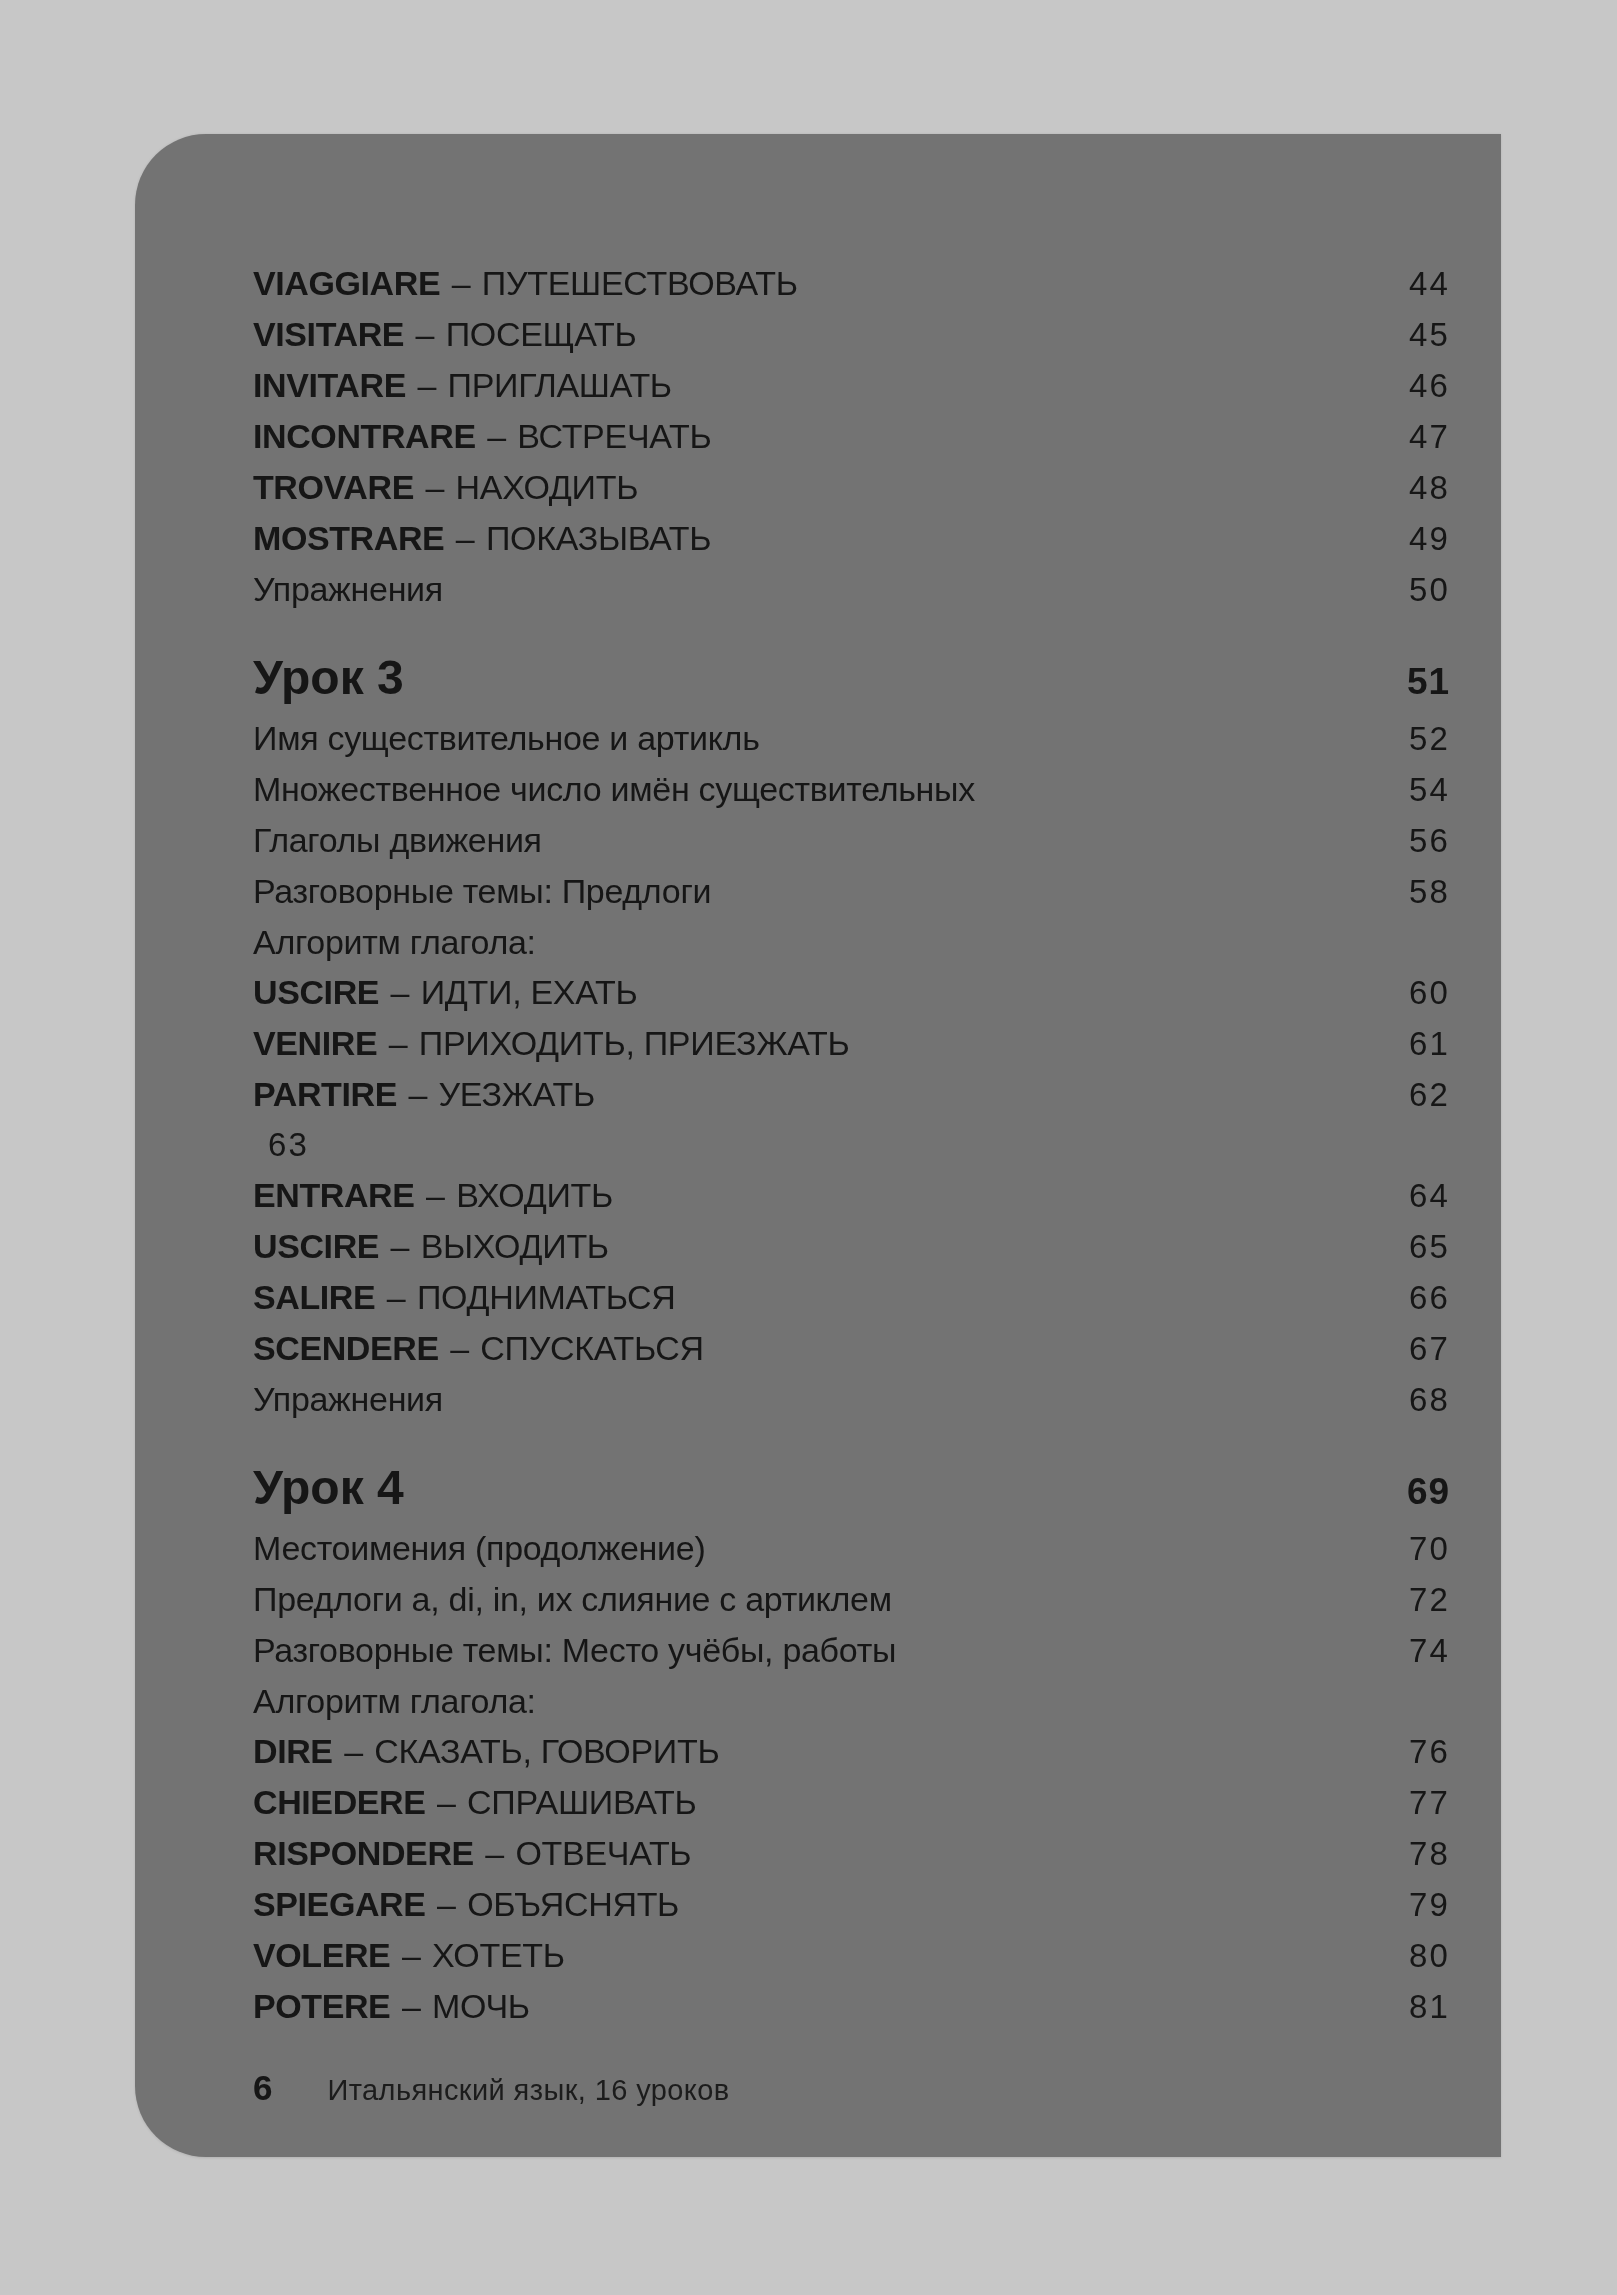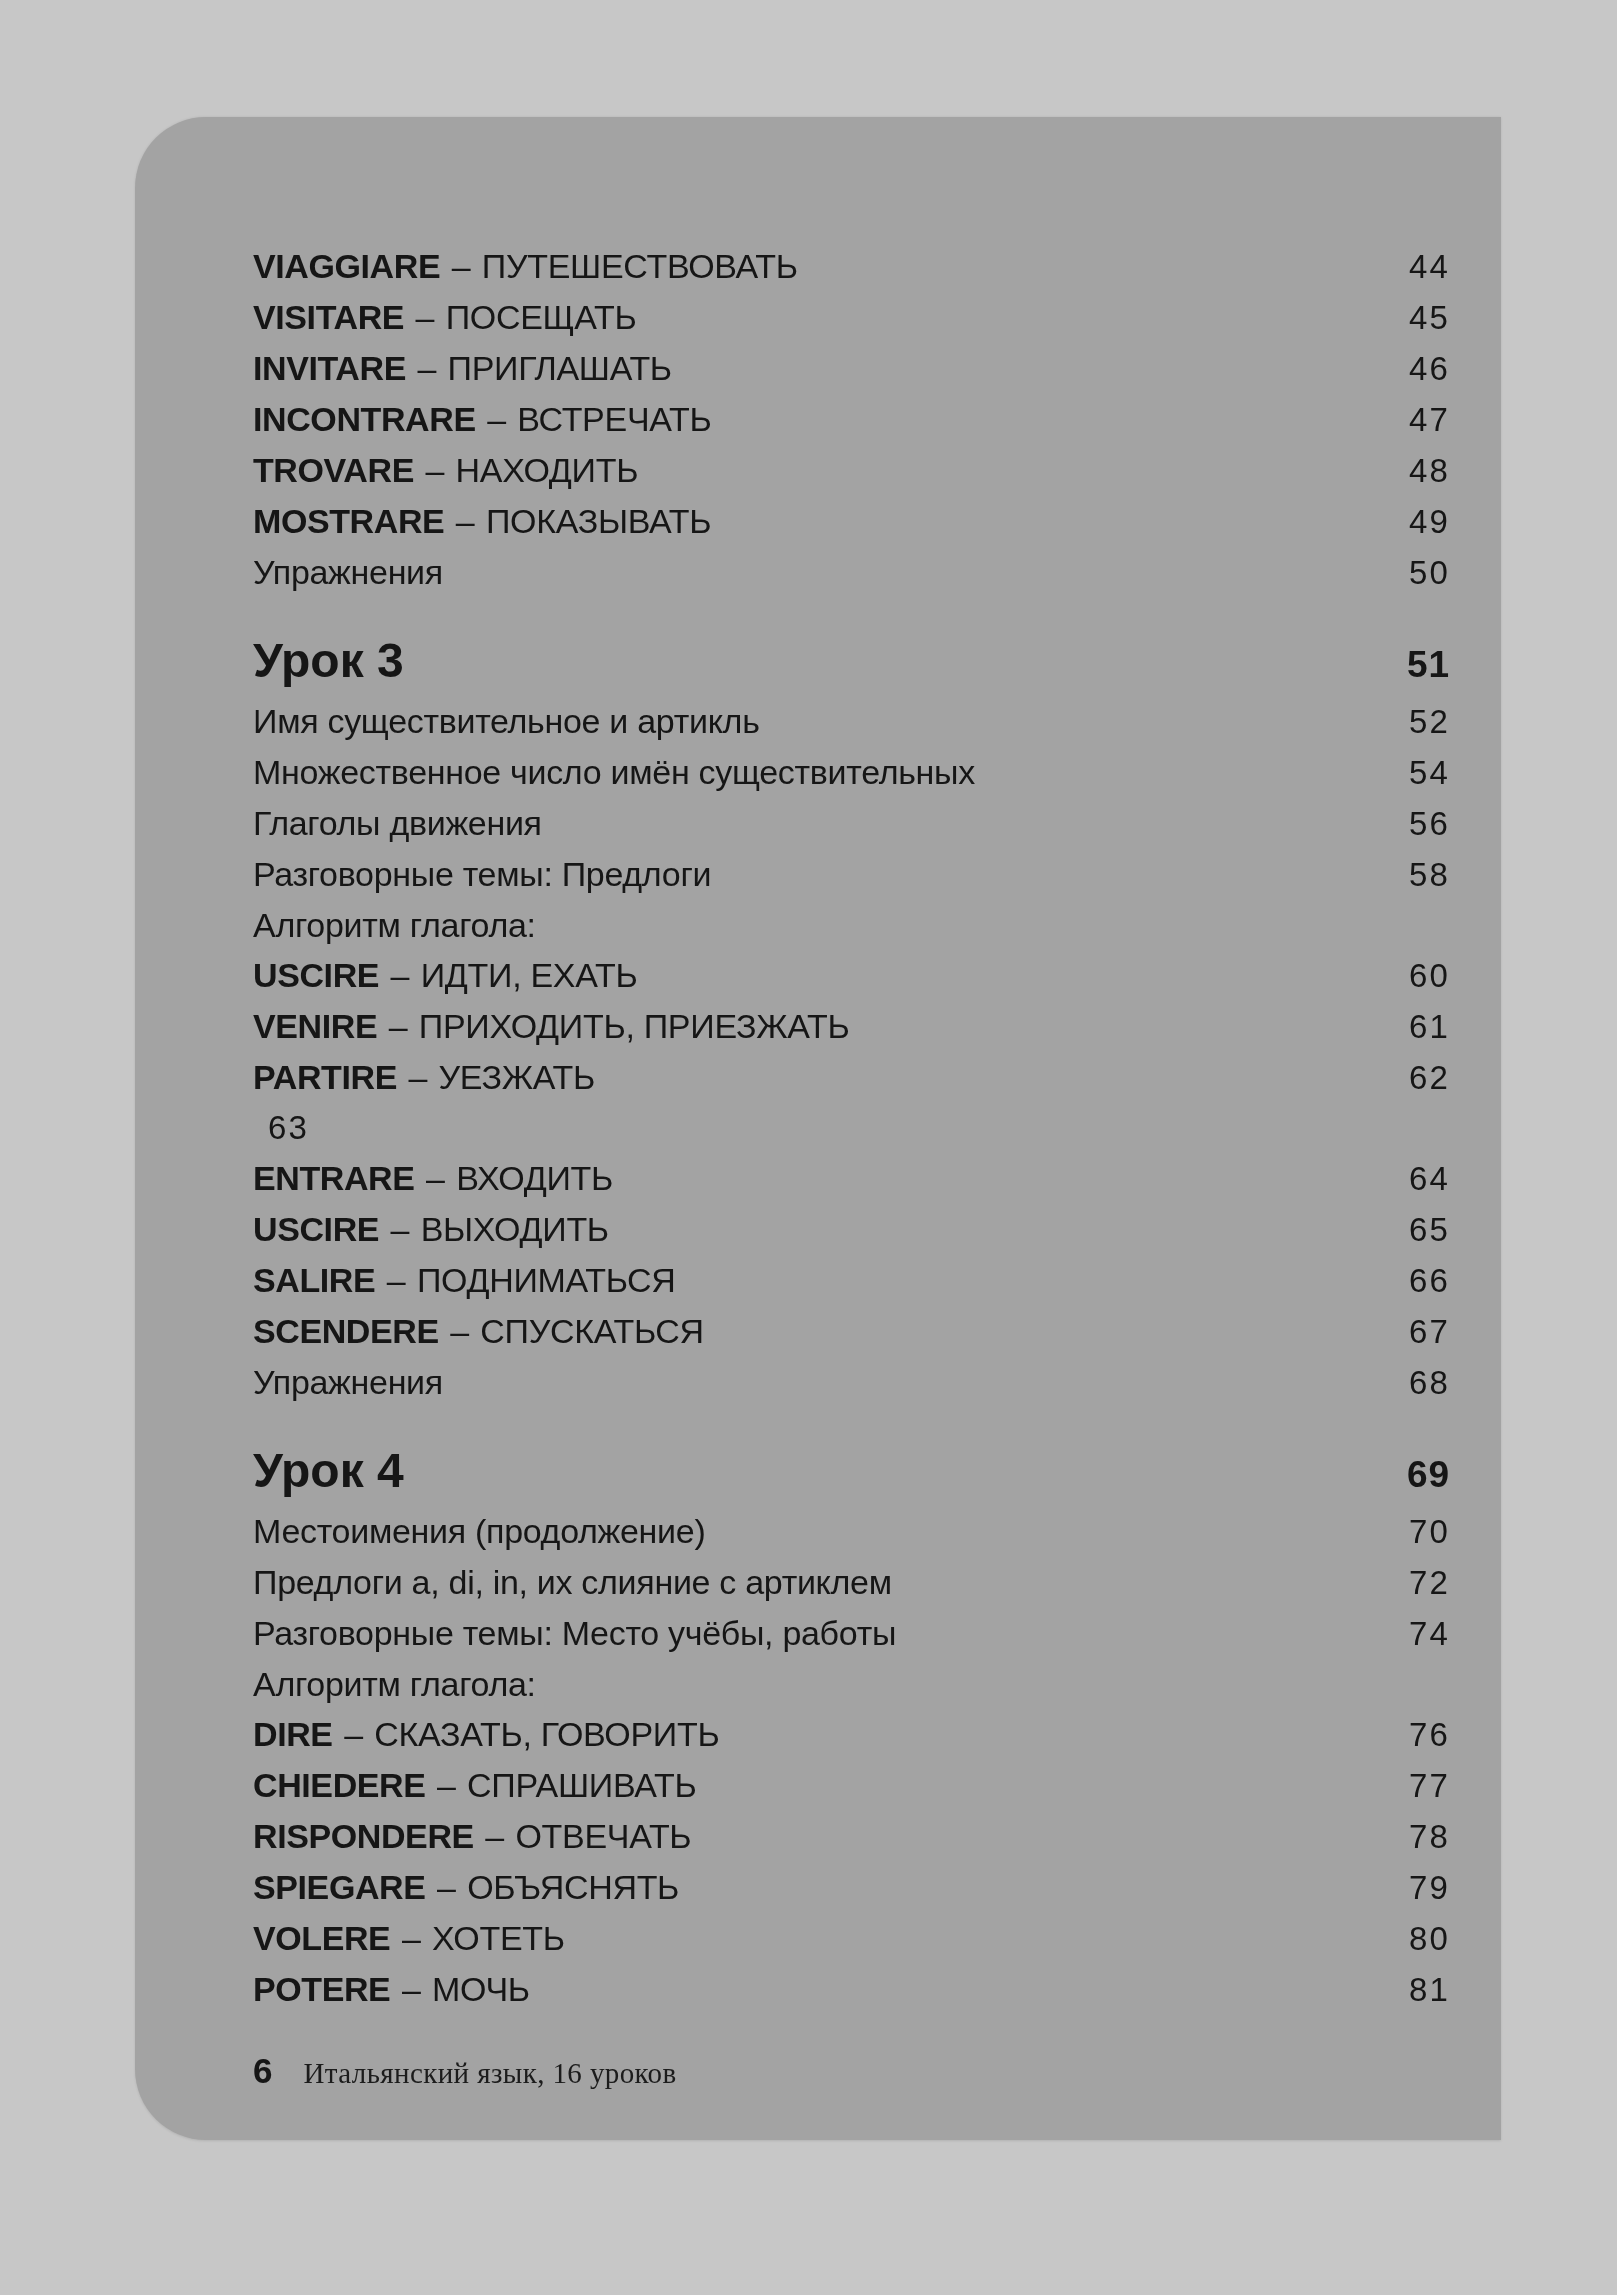"VIAGGIARE – ПУТЕШЕСТВОВАТЬ" .page-card { background: #a3a3a3 -> #737373; top: 117px -> 134px }
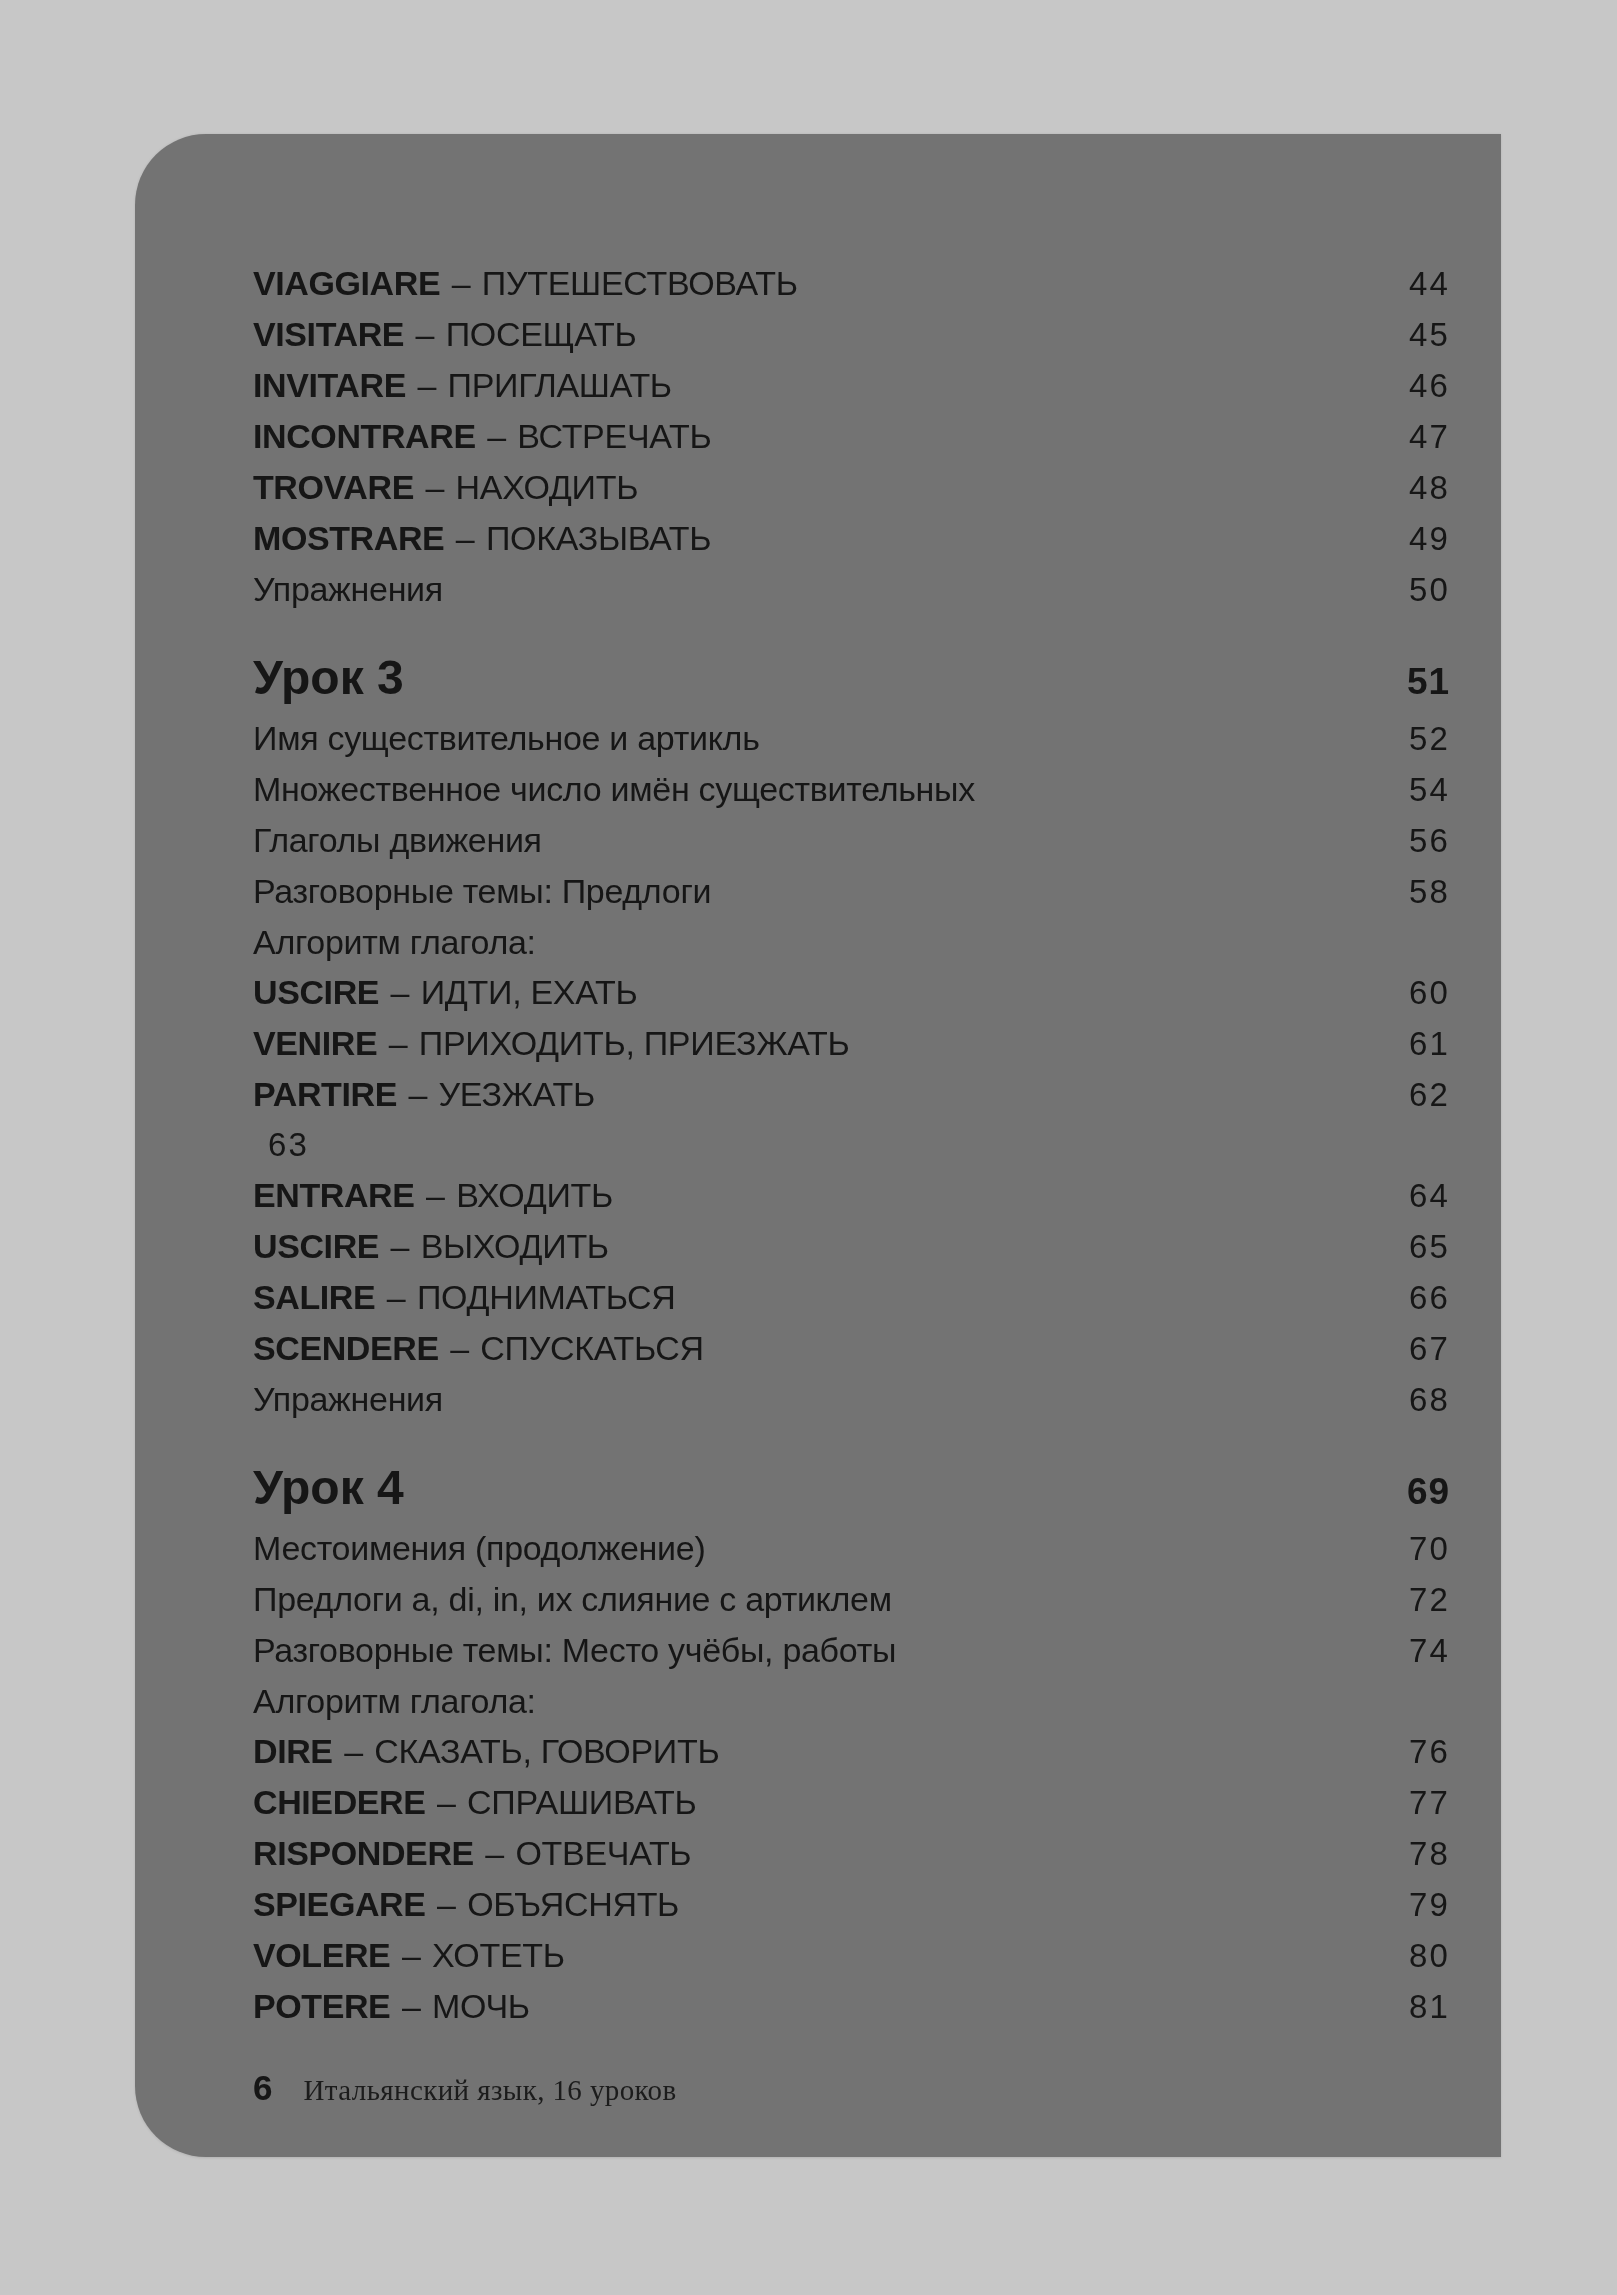"Итальянский язык, 16 уроков" .footer .booktitle { font-family: Liberation Serif, serif -> Liberation Sans, sans-serif; margin-left: 31px -> 55px }
